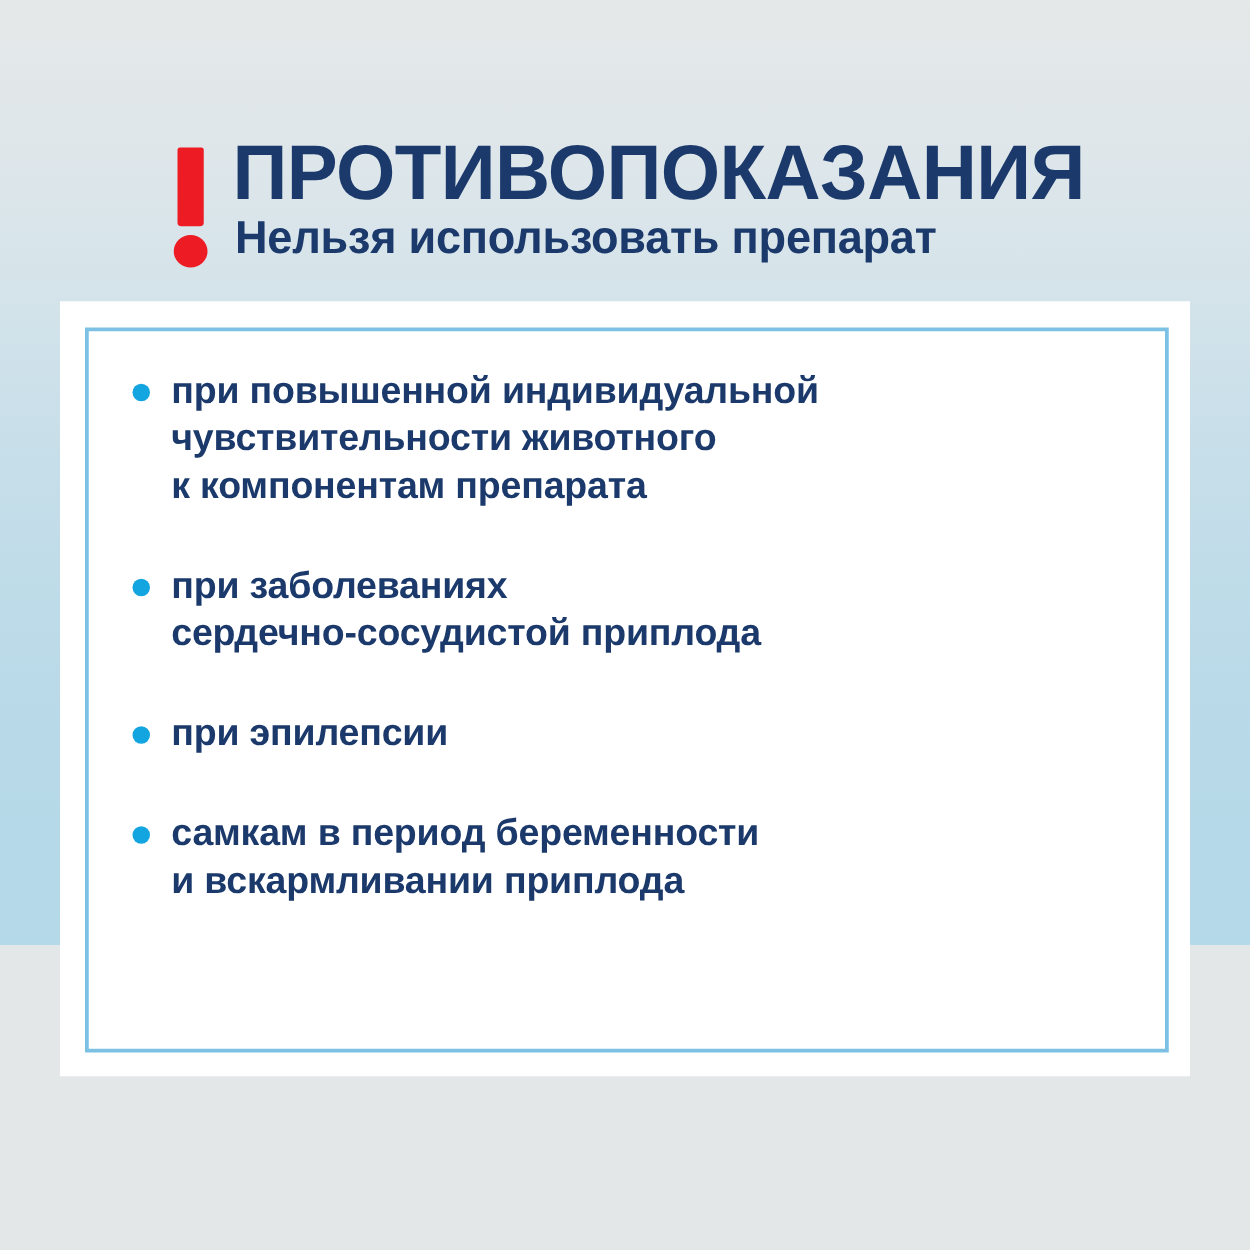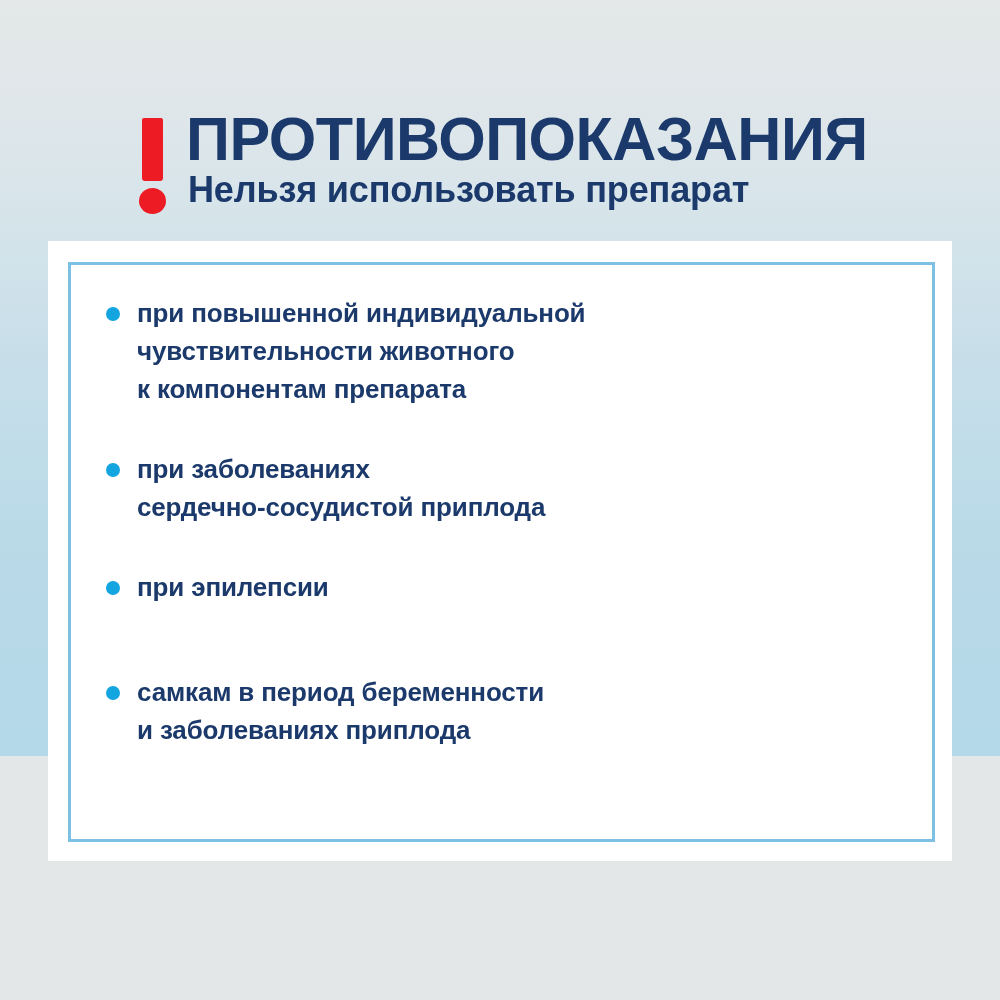"при повышенной индивидуальной" .bullet-text { font-size: 26px -> 30px }
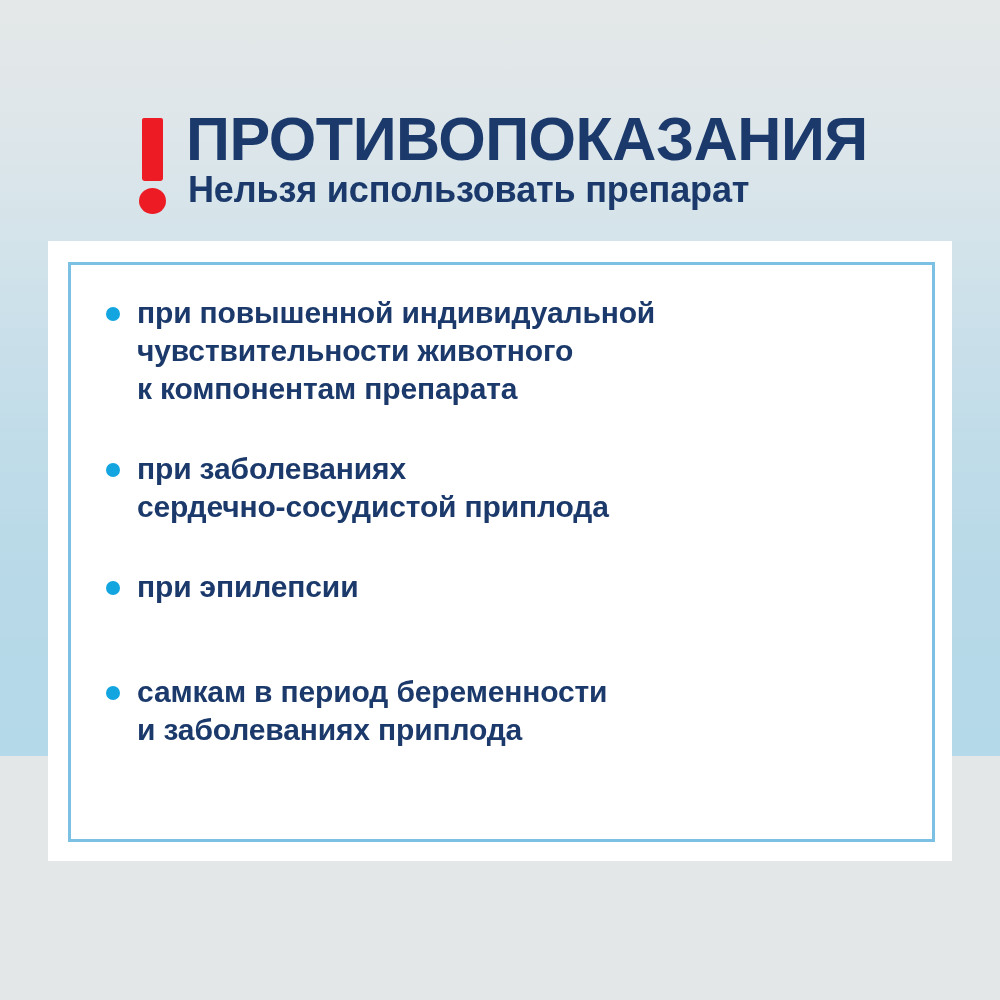"при эпилепсии" .bullet-item.i2 { margin-bottom: 67px -> 42px }
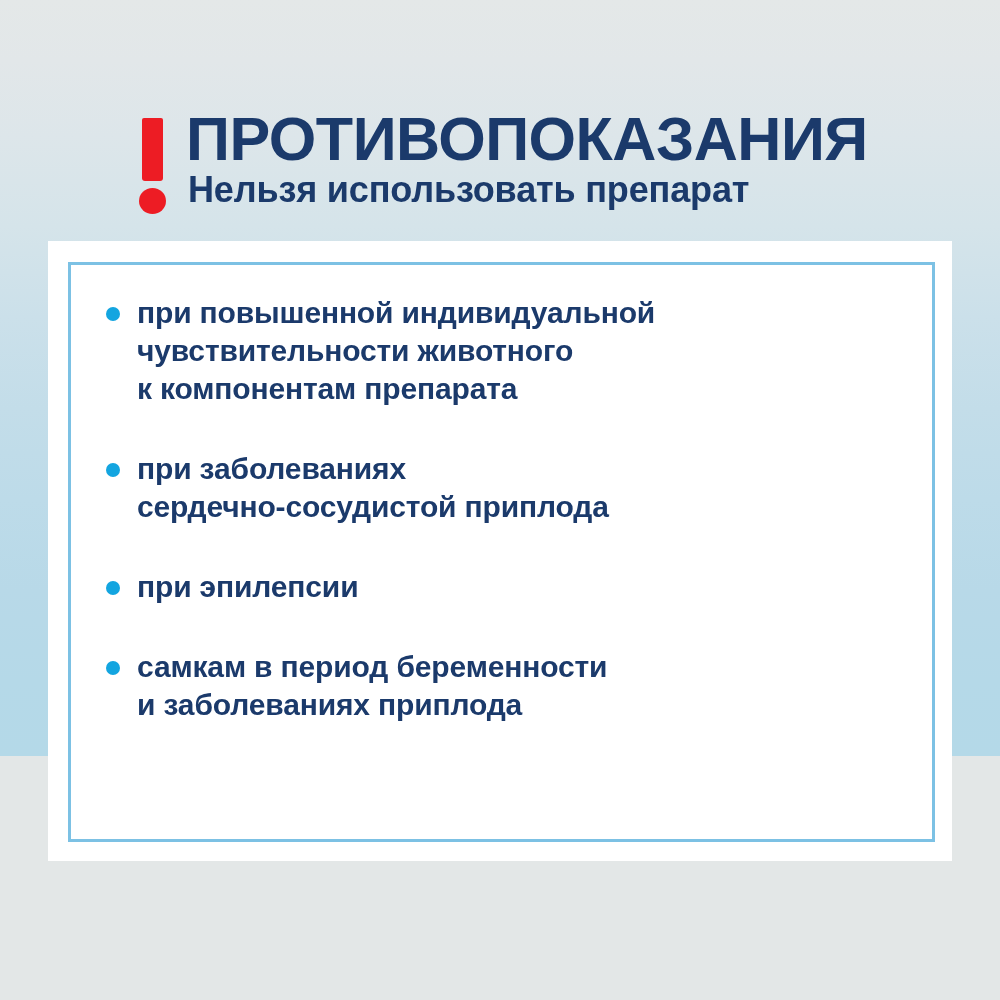"самкам в период беременности" span.bullet-text { text: заболеваниях -> вскармливании }
